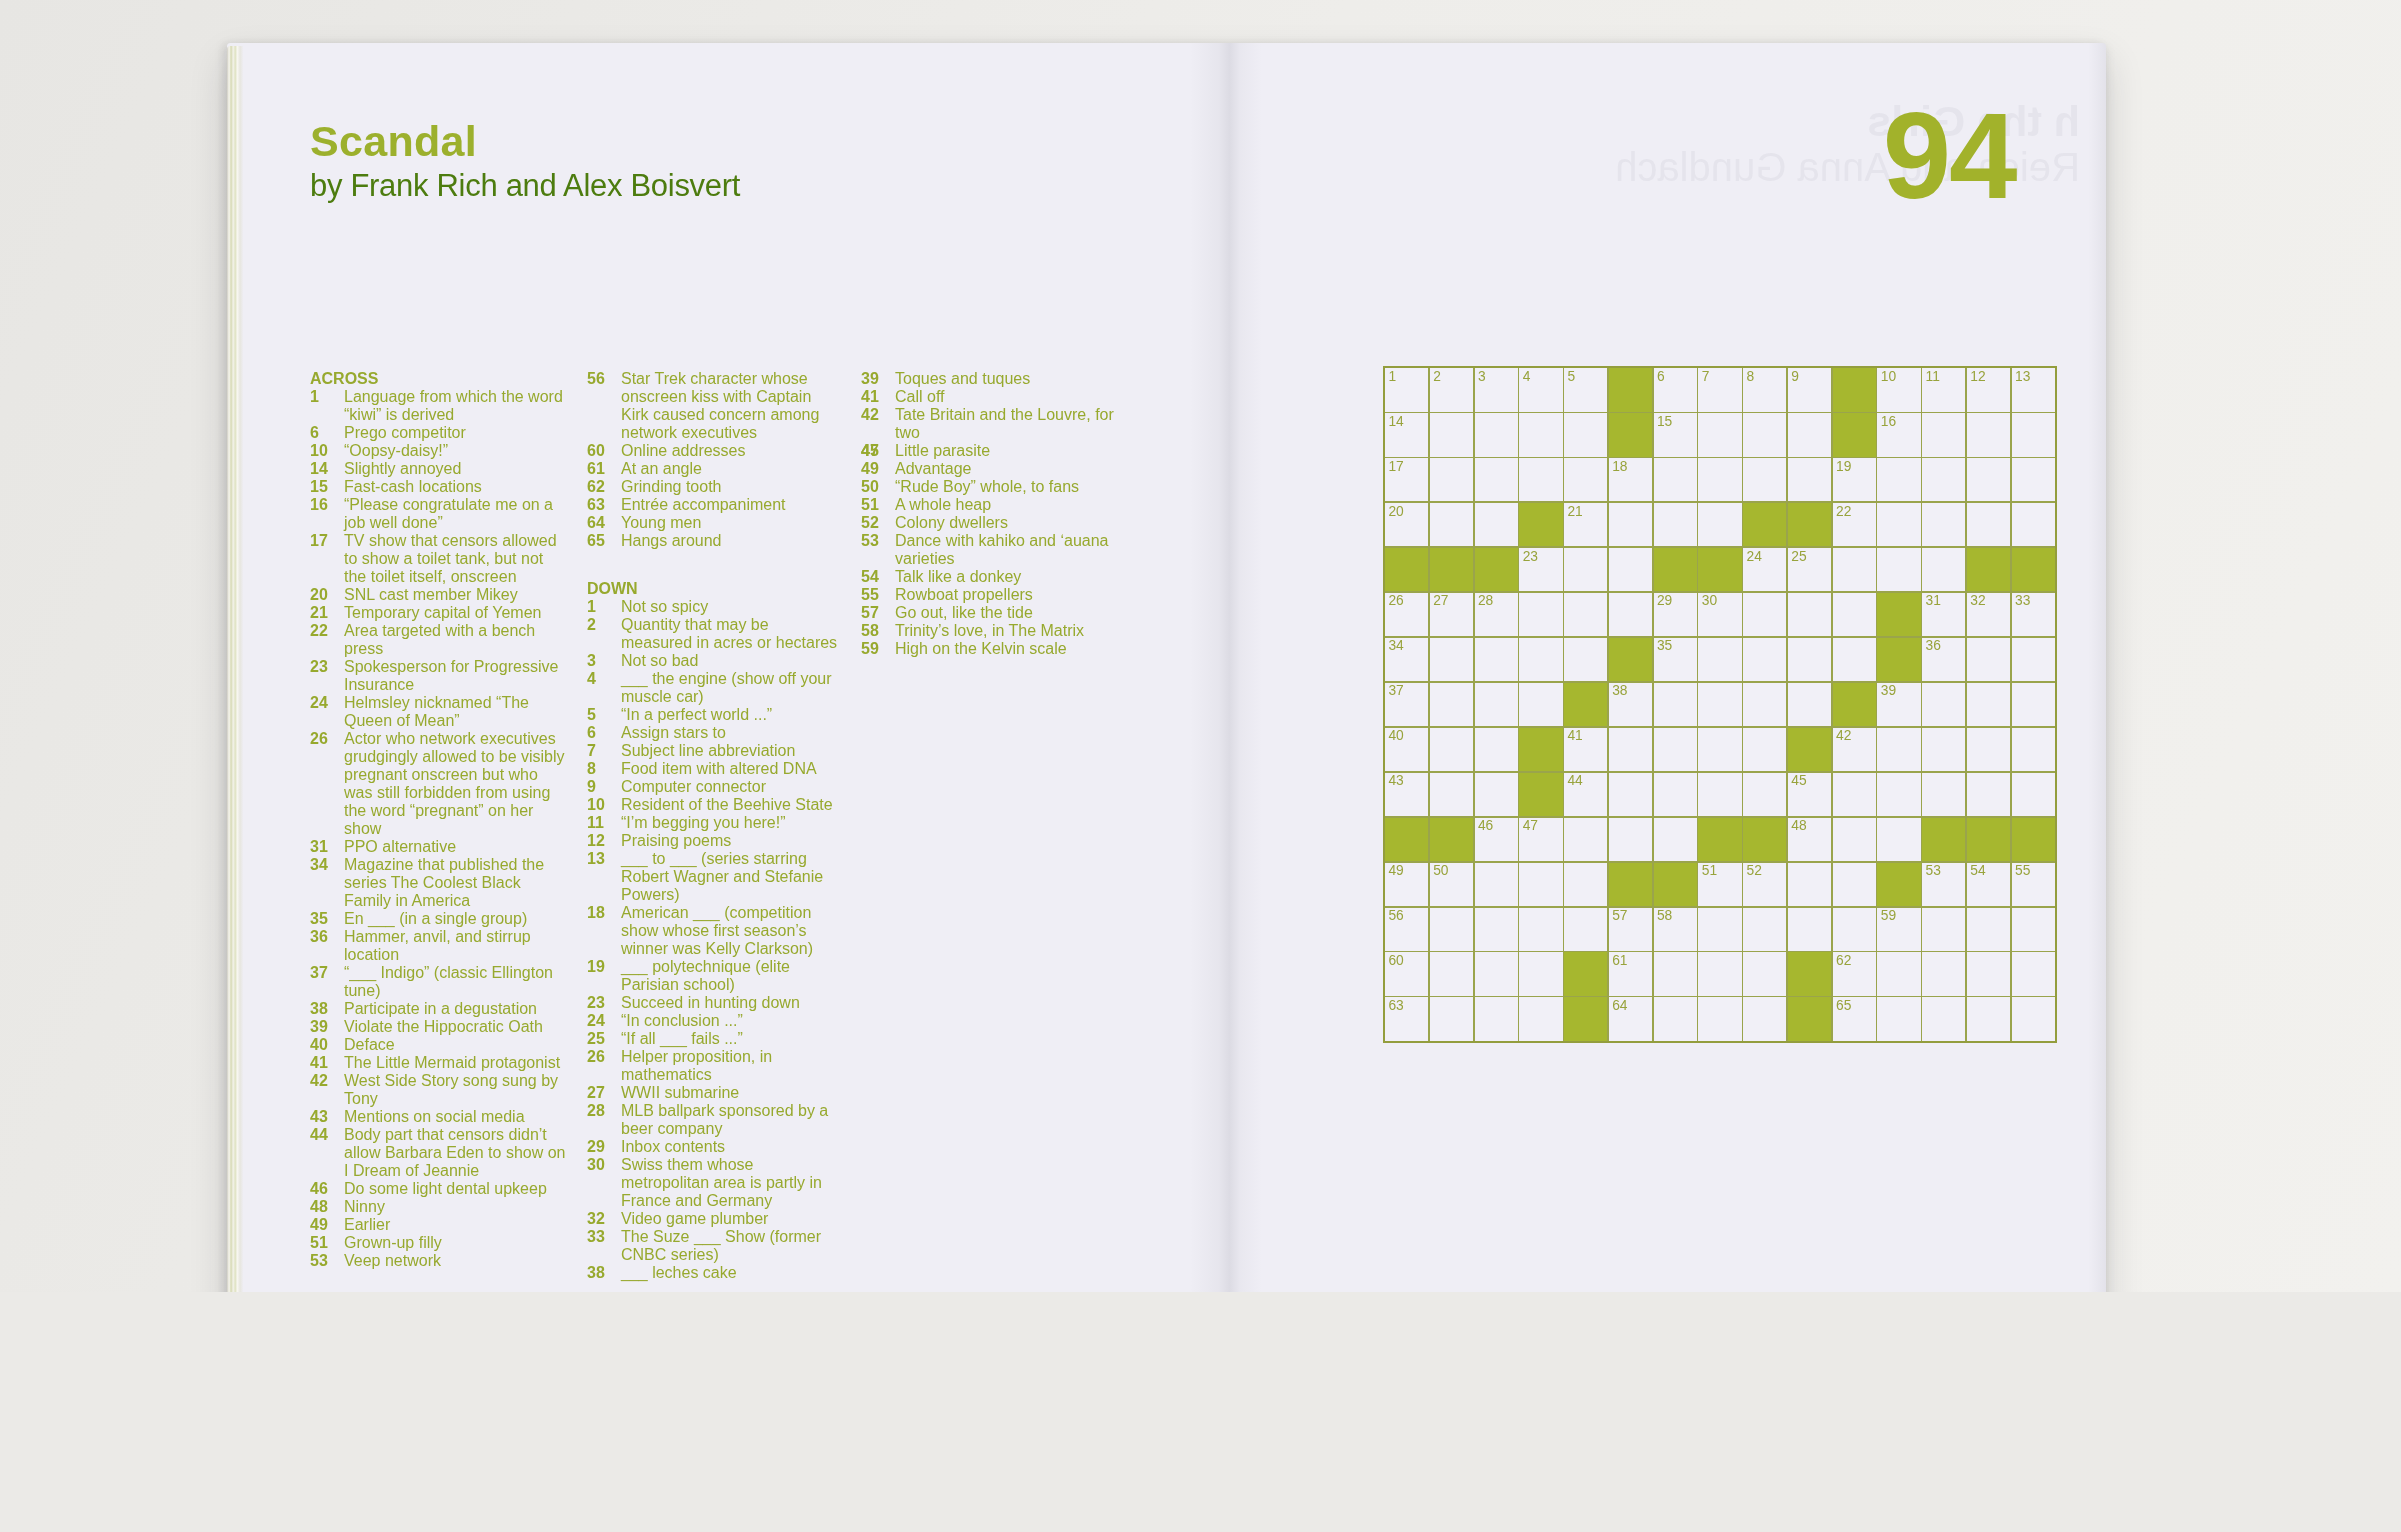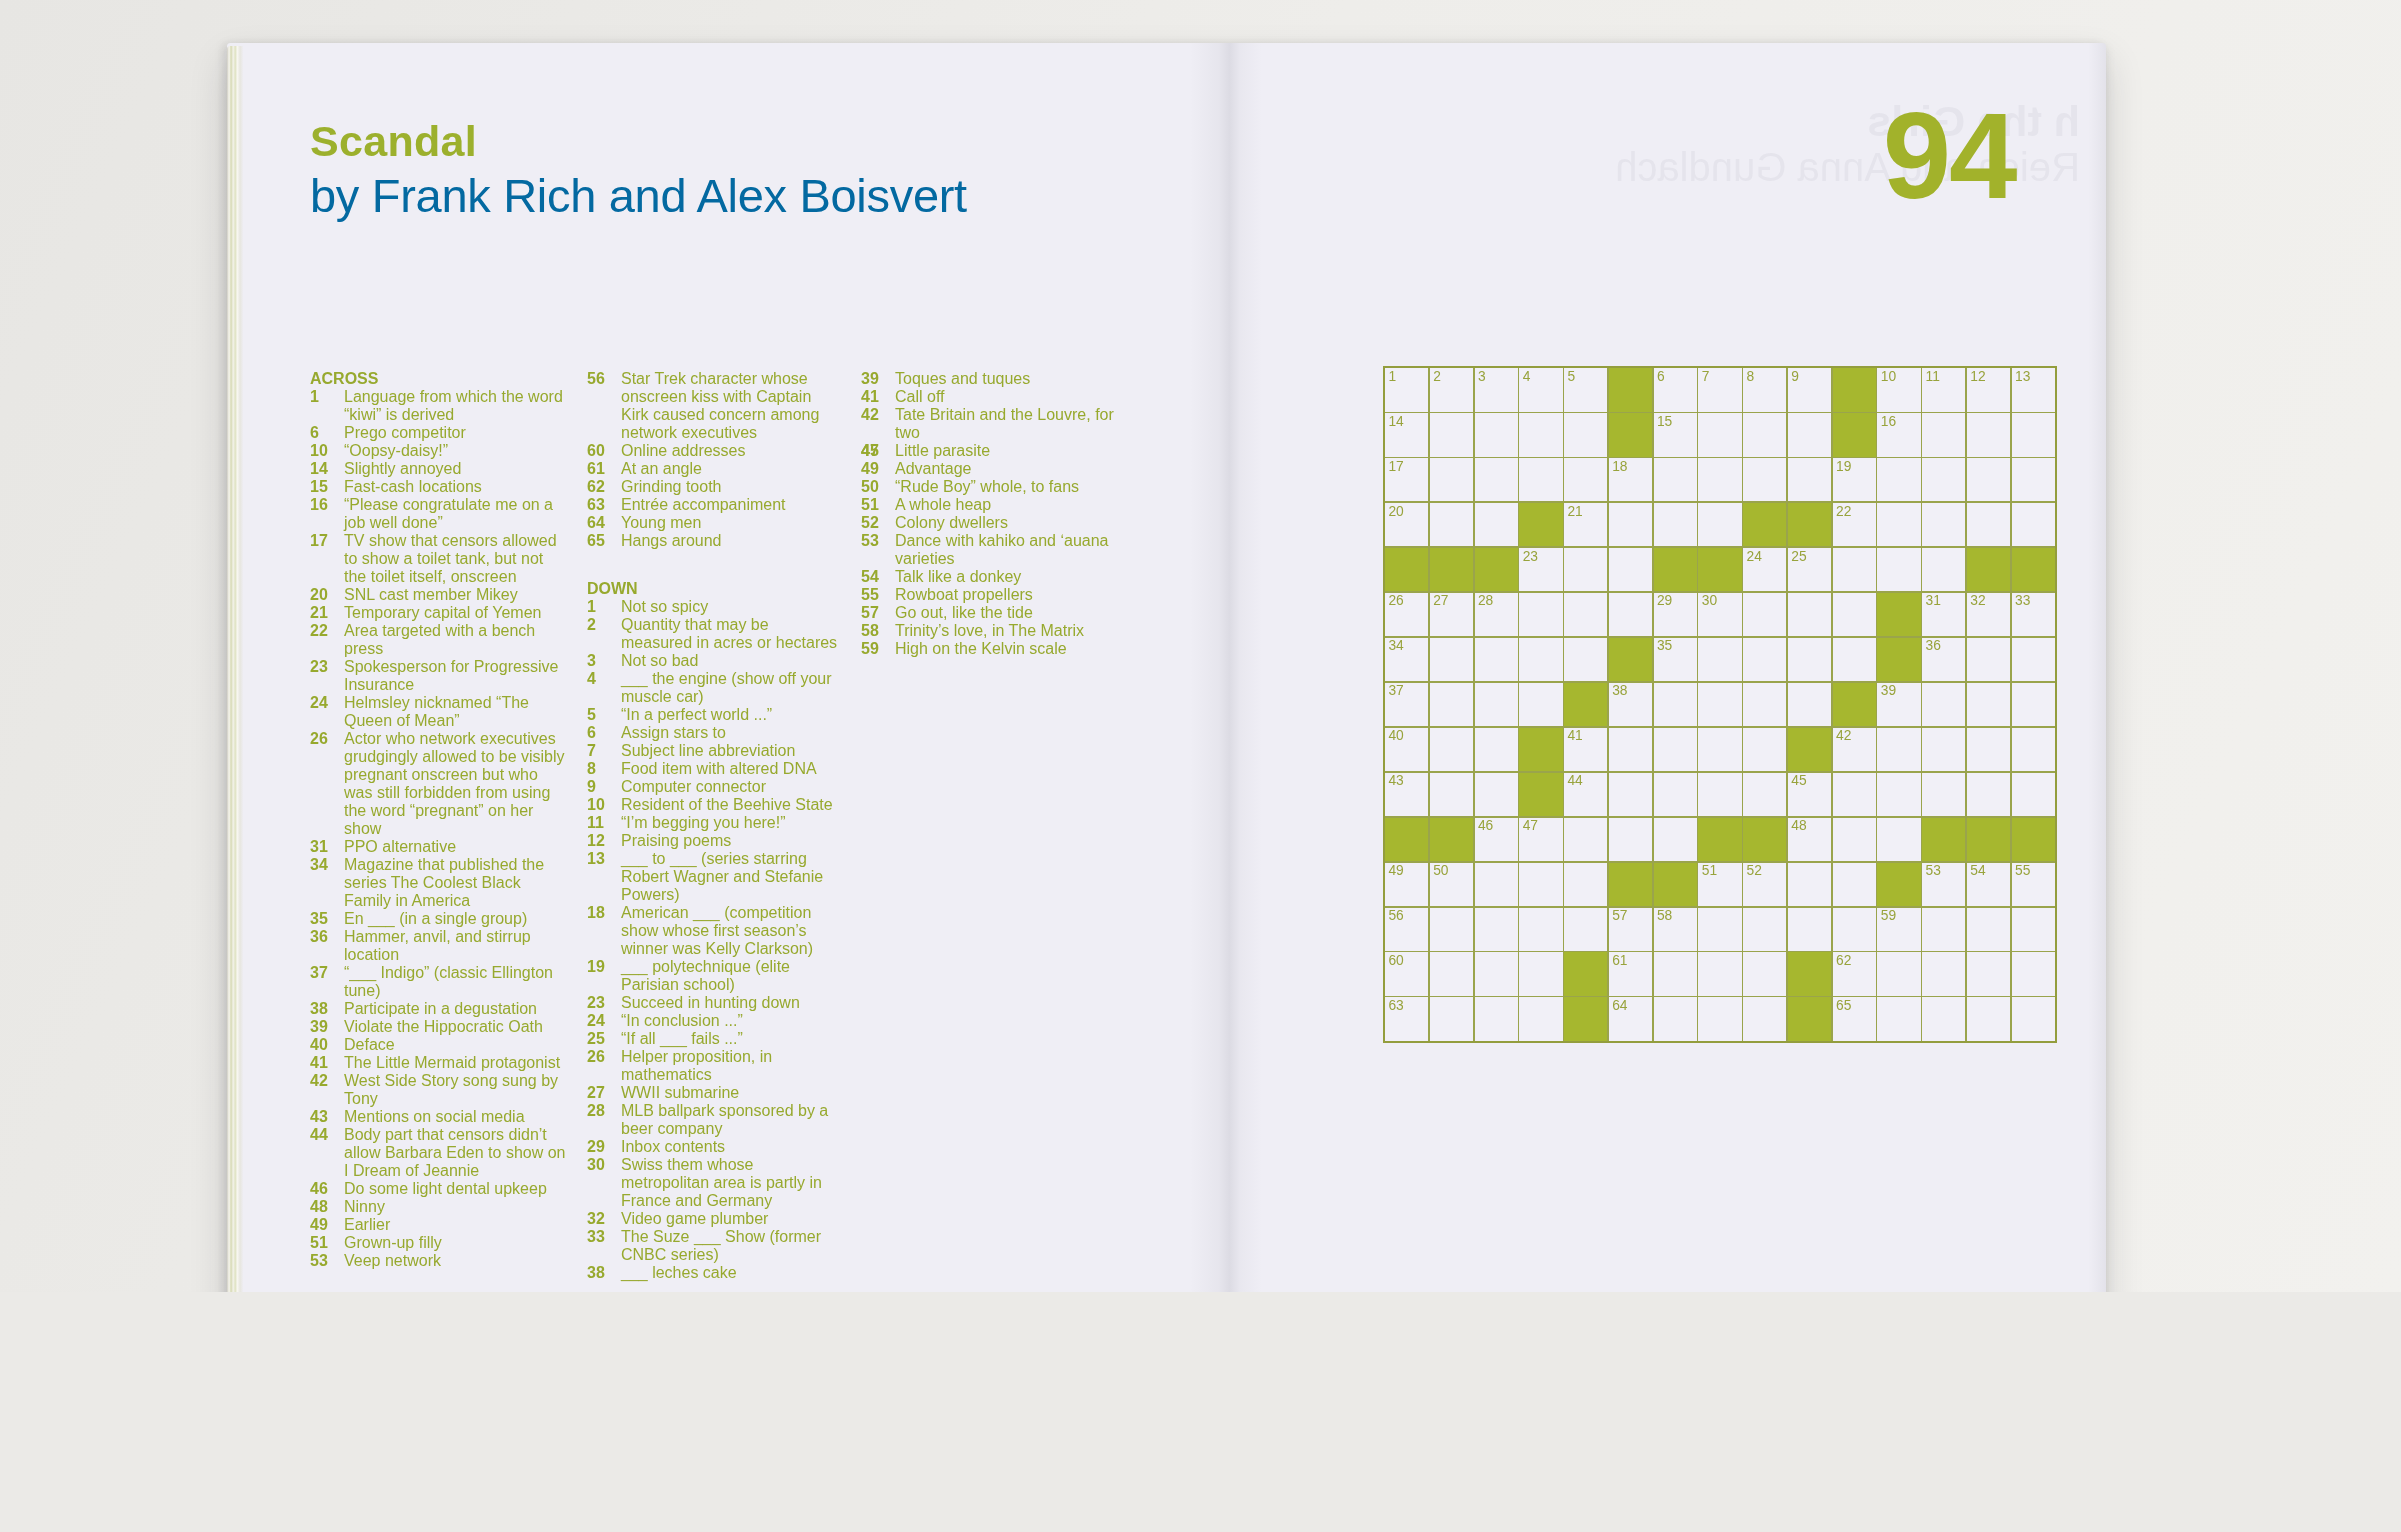"by Frank Rich and Alex" .byline { color: #0369a1 -> #4d7c0f; font-size: 47px -> 31px }
